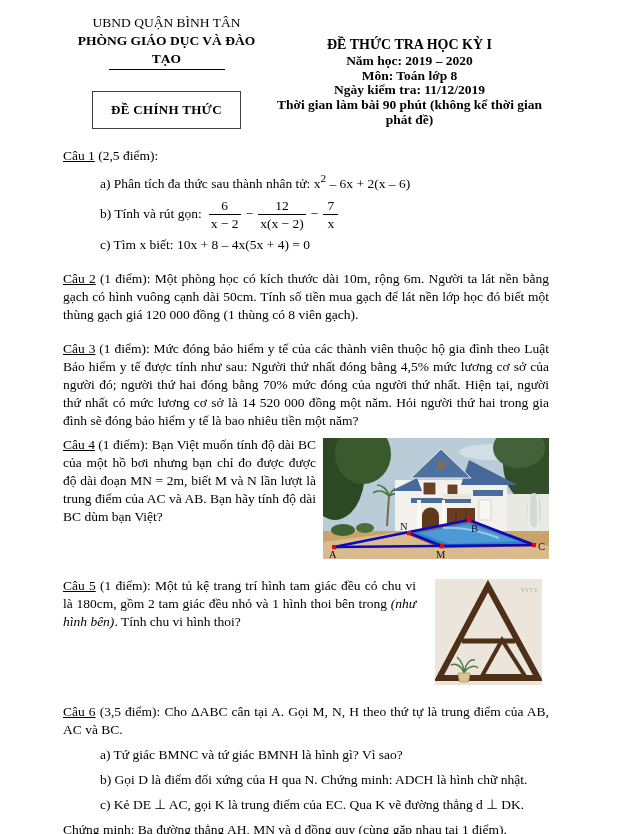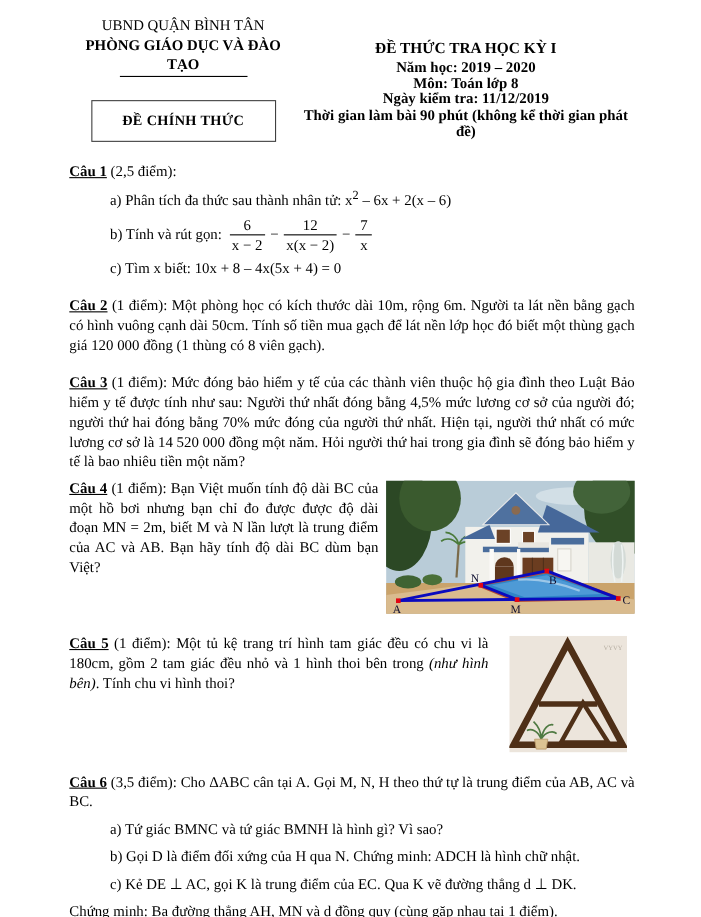"UBND QUẬN BÌNH TÂN" .page { padding: 14px 60px 0 63px -> 14px 88px 0 63px }
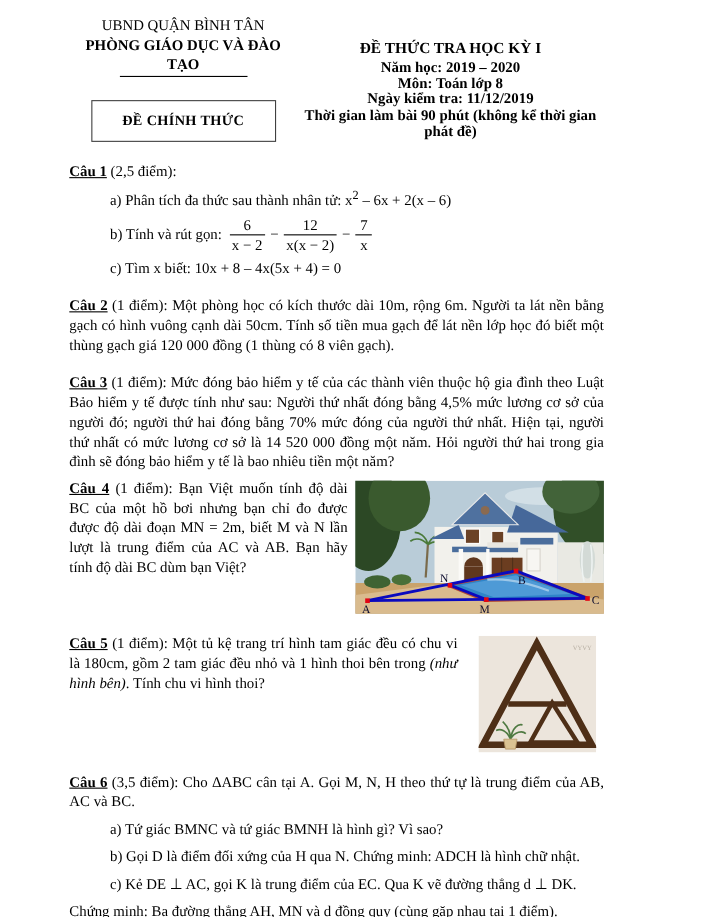"ĐỀ CHÍNH THỨC" .official-box { width: 168px -> 149px }
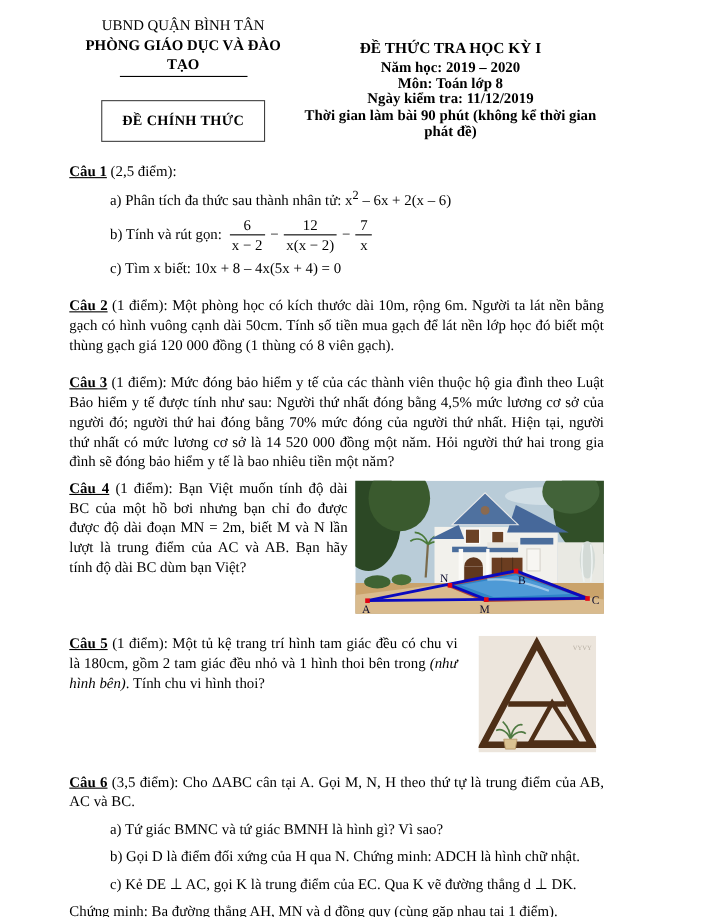"Câu 1" .q-label { font-weight: bold -> normal }
